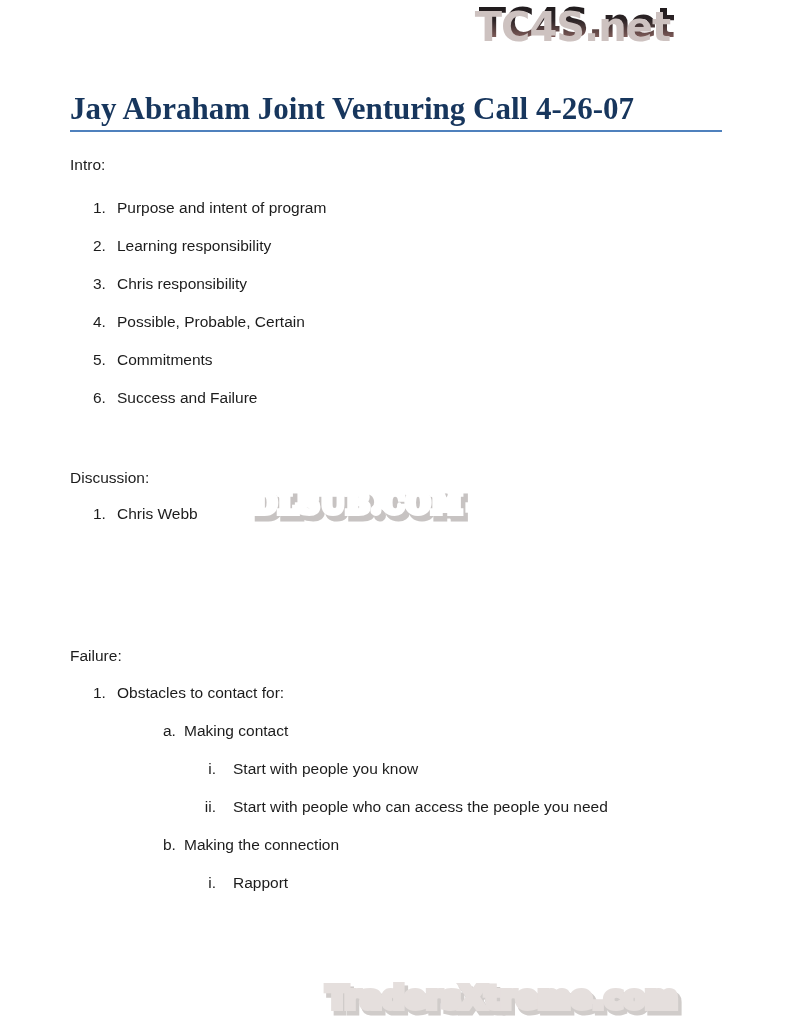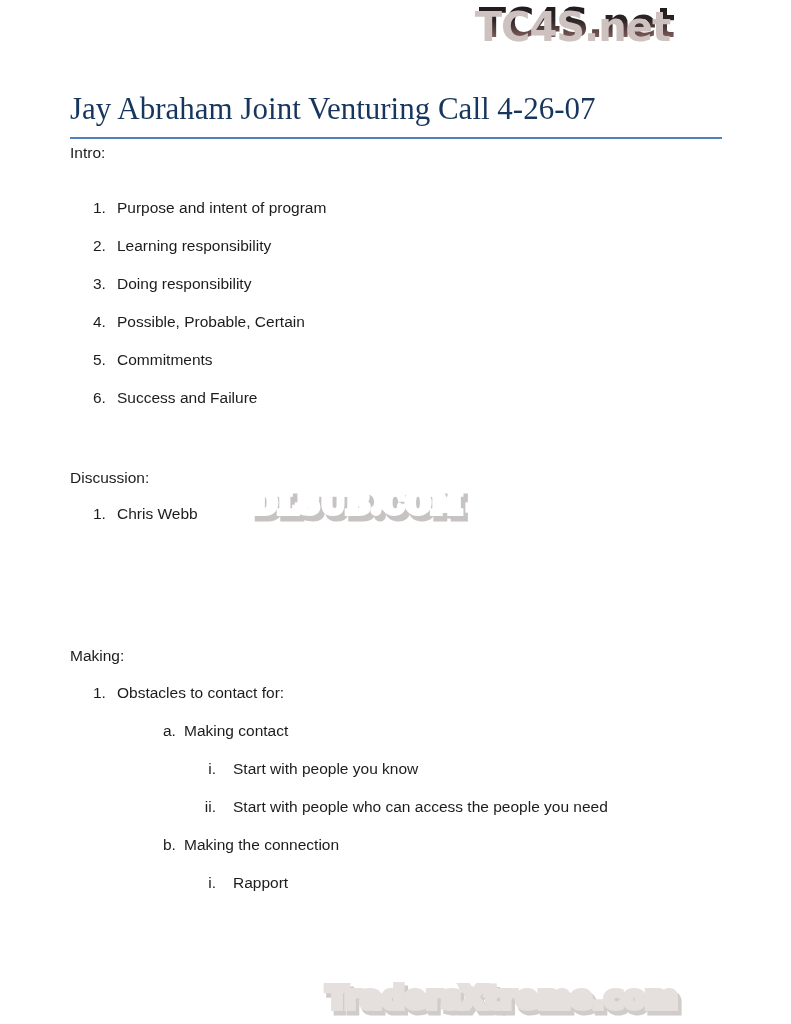"Jay Abraham Joint Venturing Call" .title { font-weight: normal -> bold; padding-bottom: 9px -> 2px }
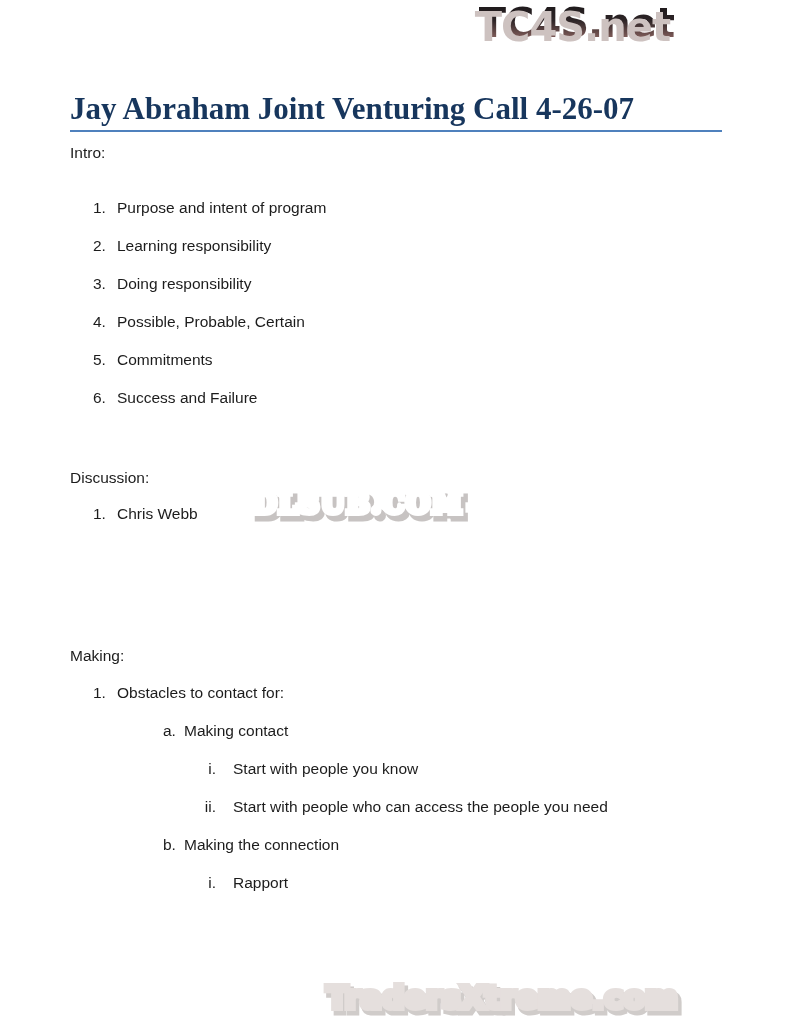"Intro:" .intro-label { top: 144px -> 156px }
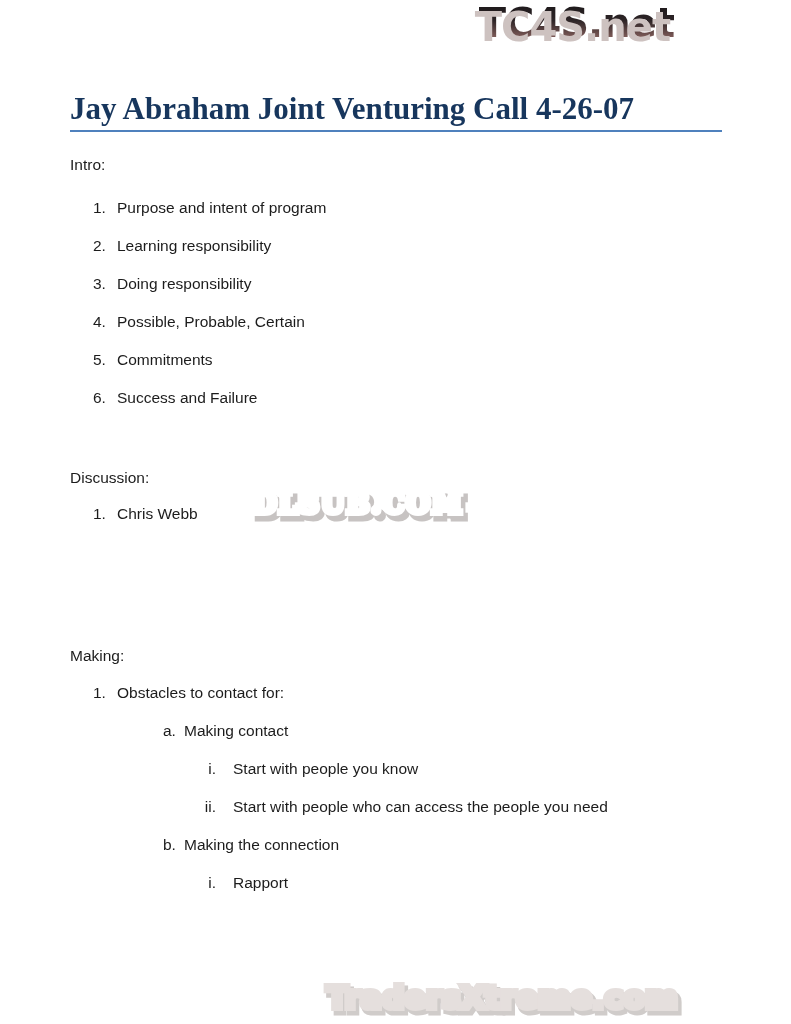"Doing responsibility" span { text: Doing -> Chris }
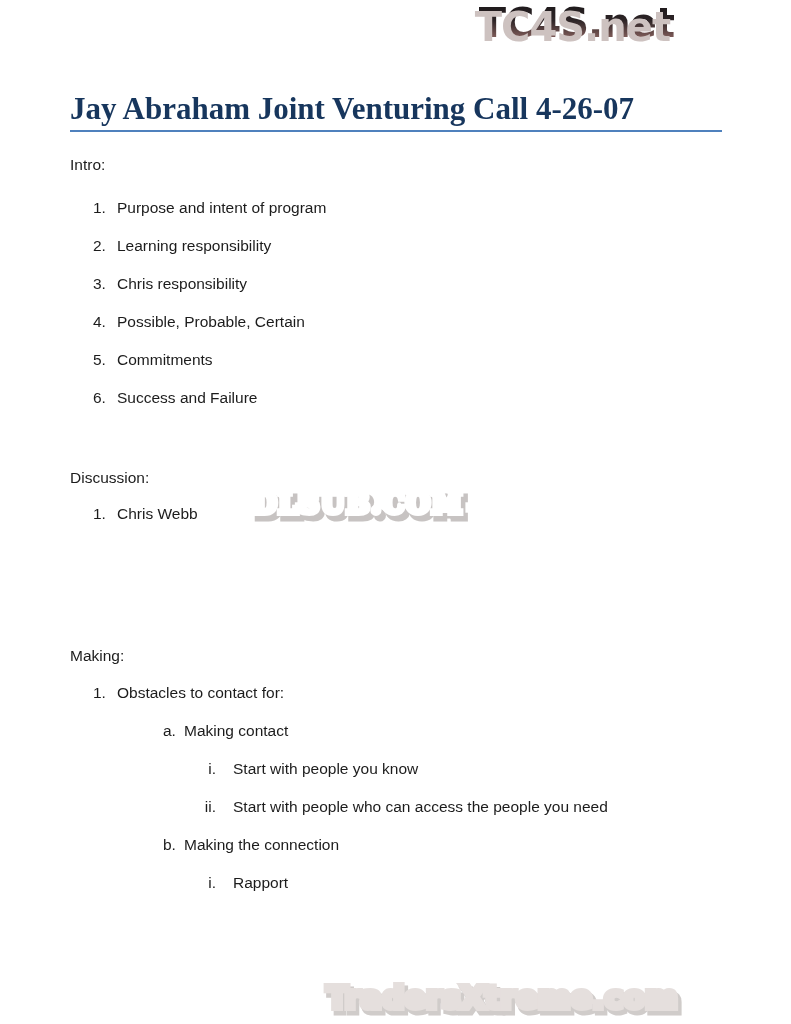"Making:" div.blk { text: Making -> Failure }
